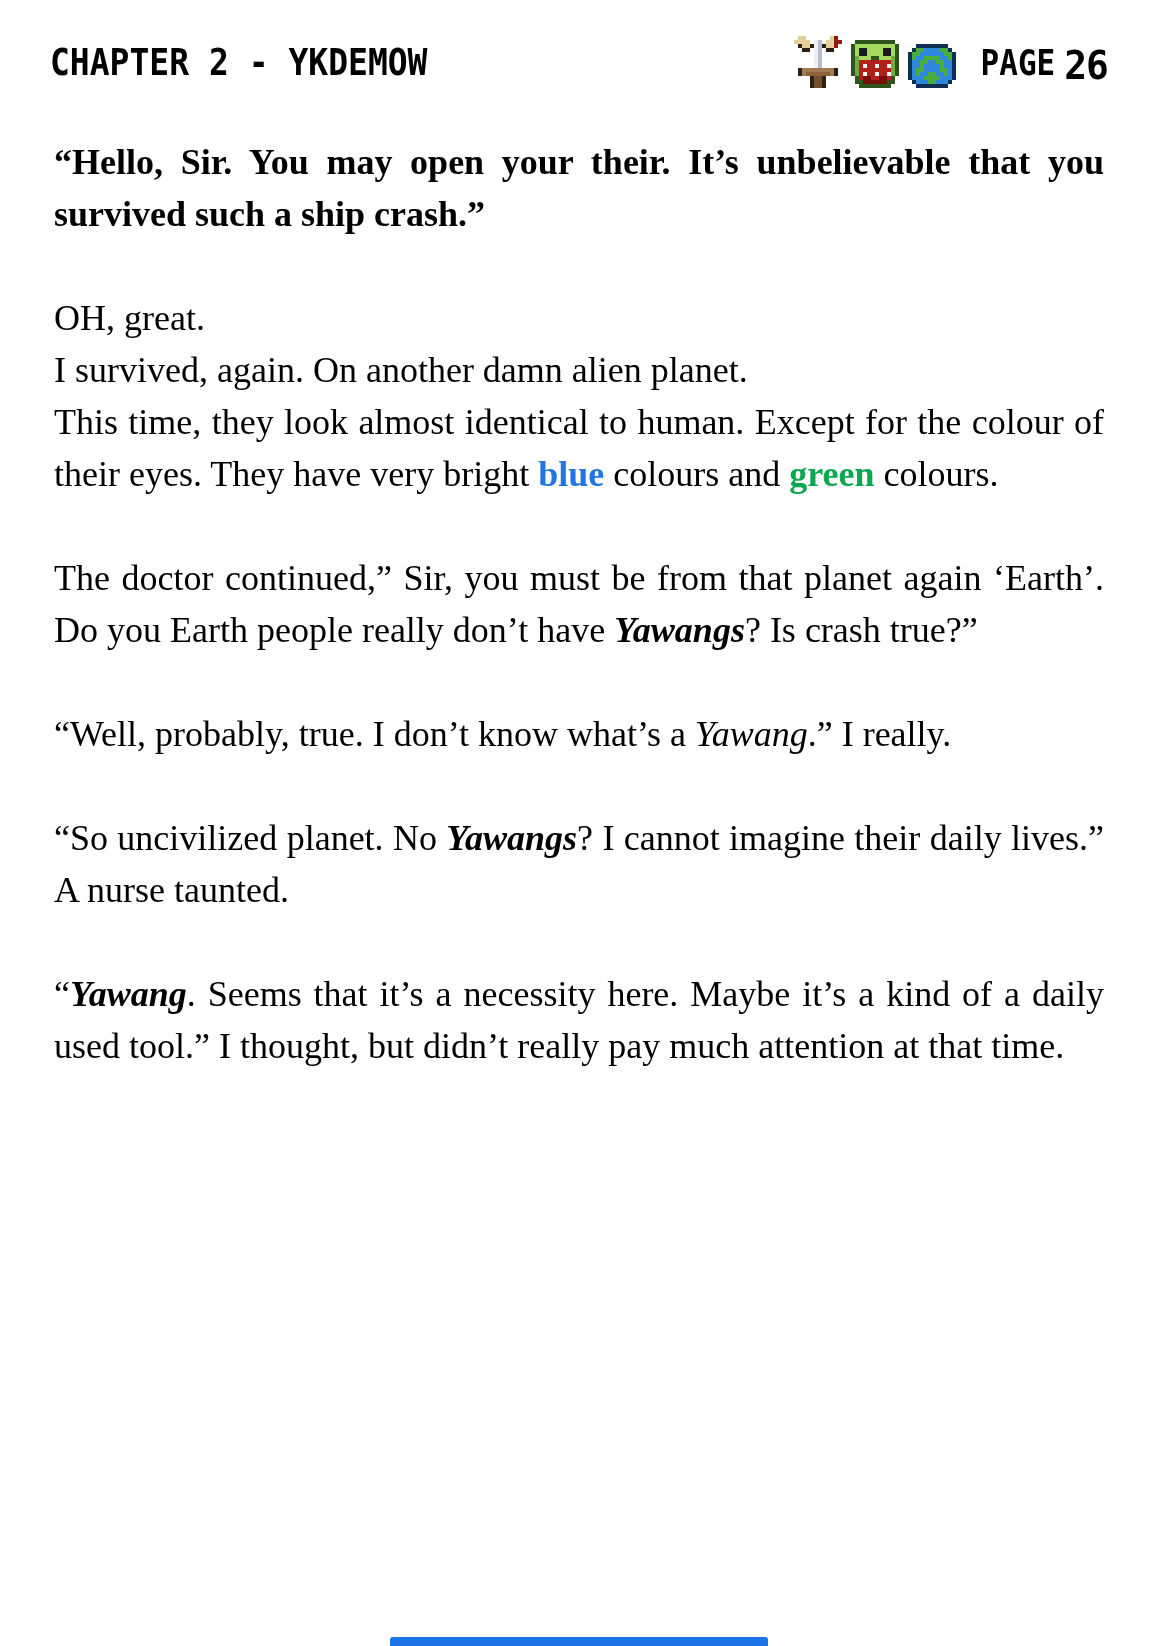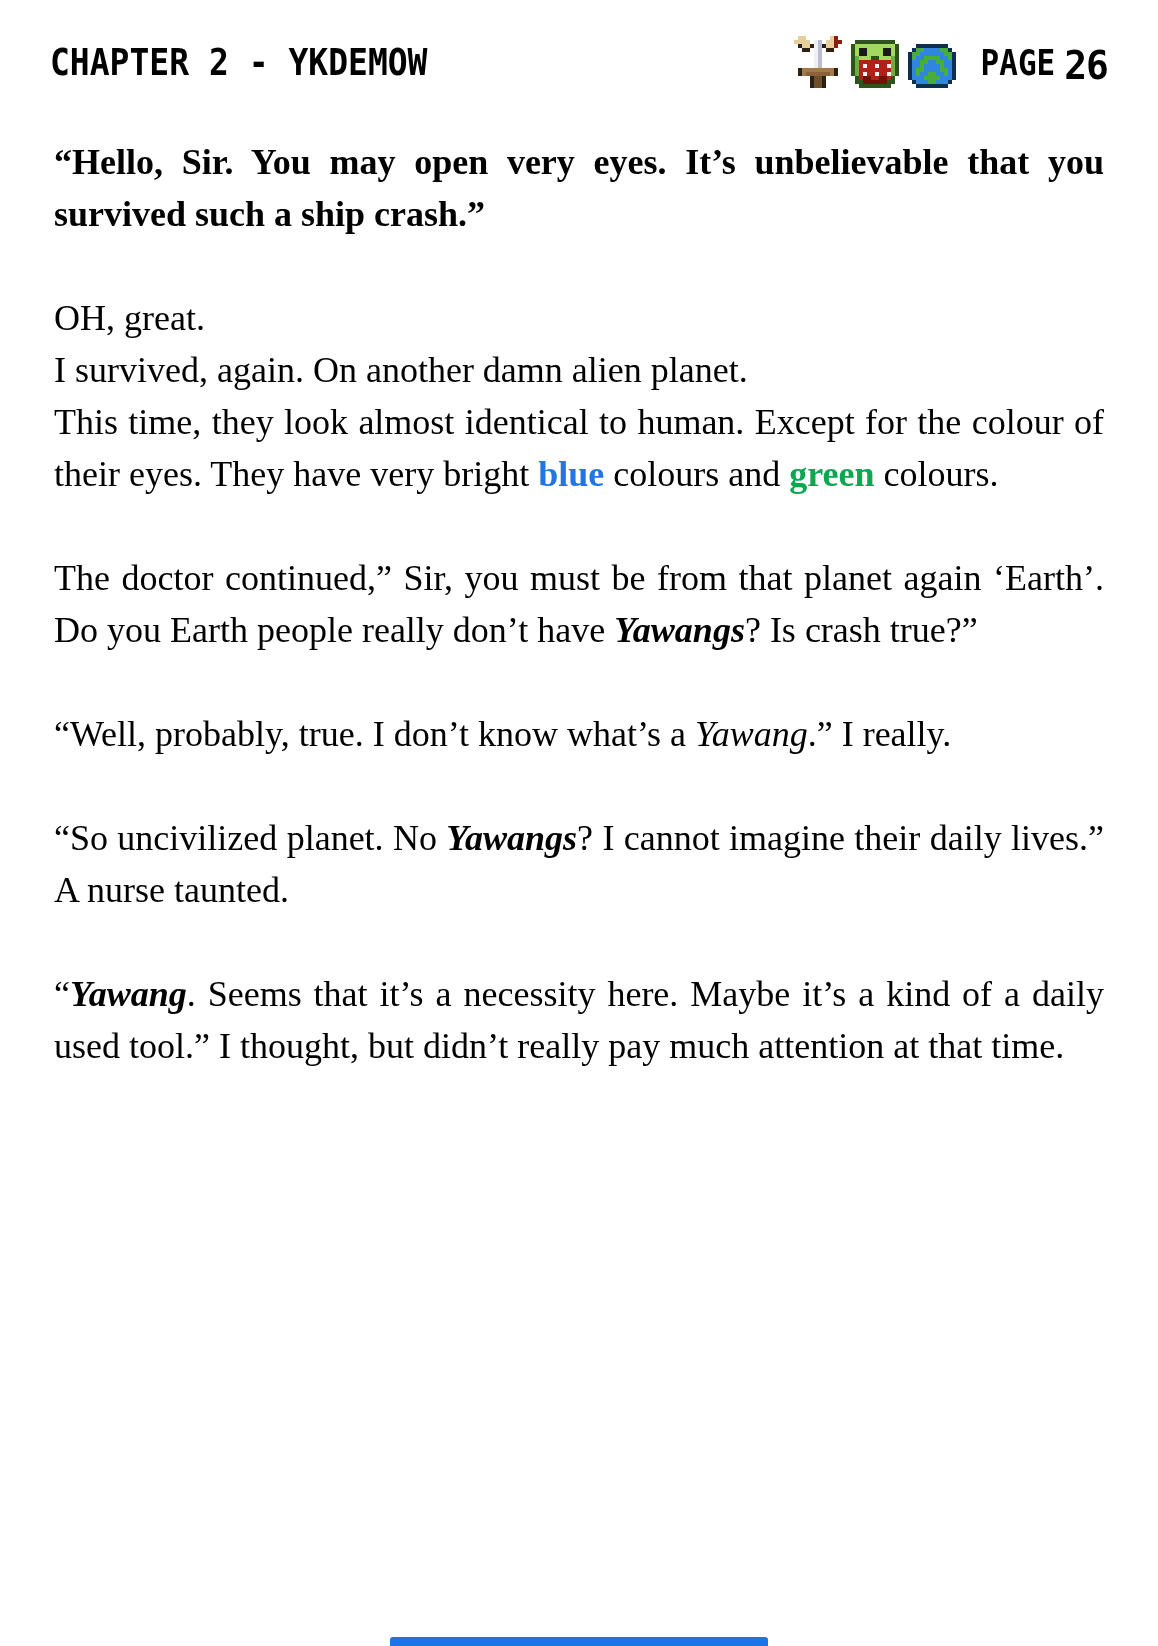"“Hello, Sir. You may open" span.run { text: very eyes -> your their }
